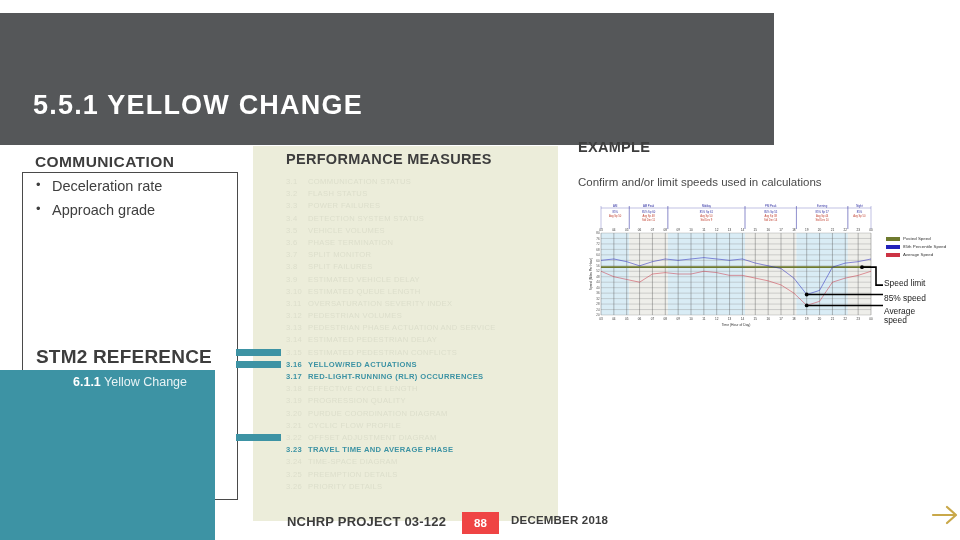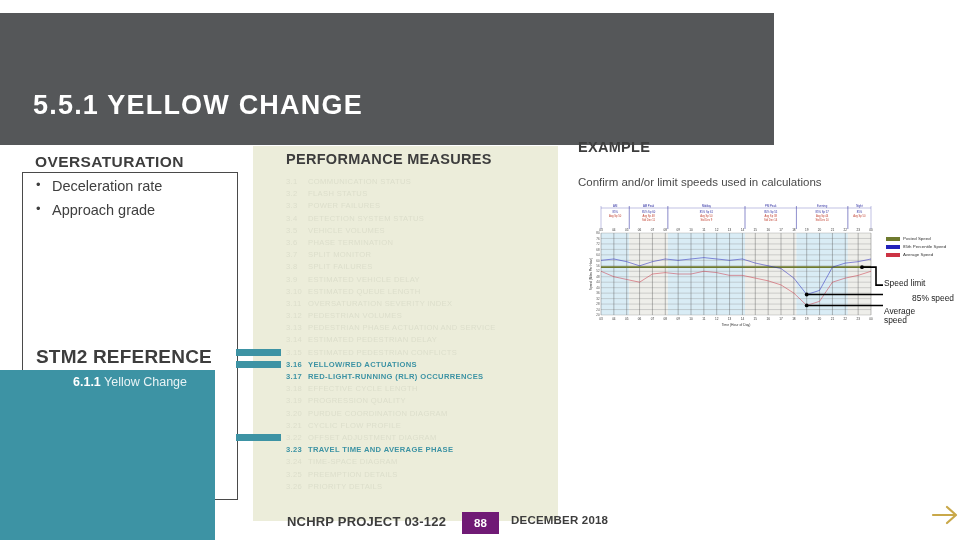"OVERSATURATION" div { text: OVERSATURATION -> COMMUNICATION }
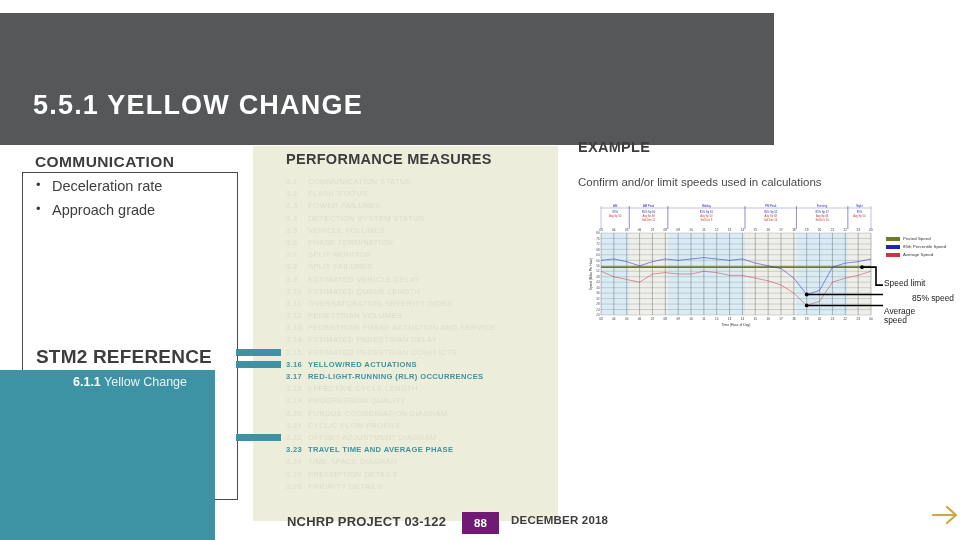"85% speed" div.callout-label { text-align: right -> none }
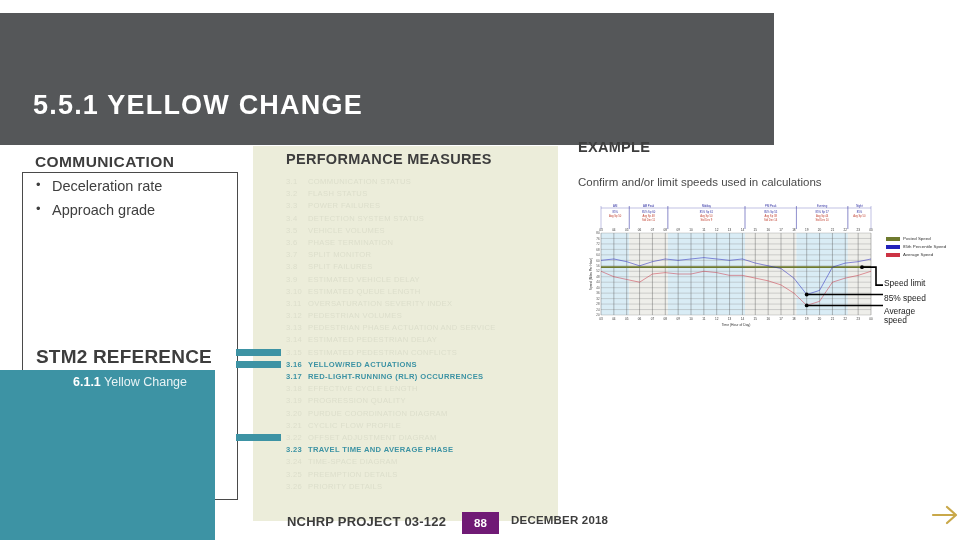"88" #footer-page { background: #701a75 -> #ef4444 }
